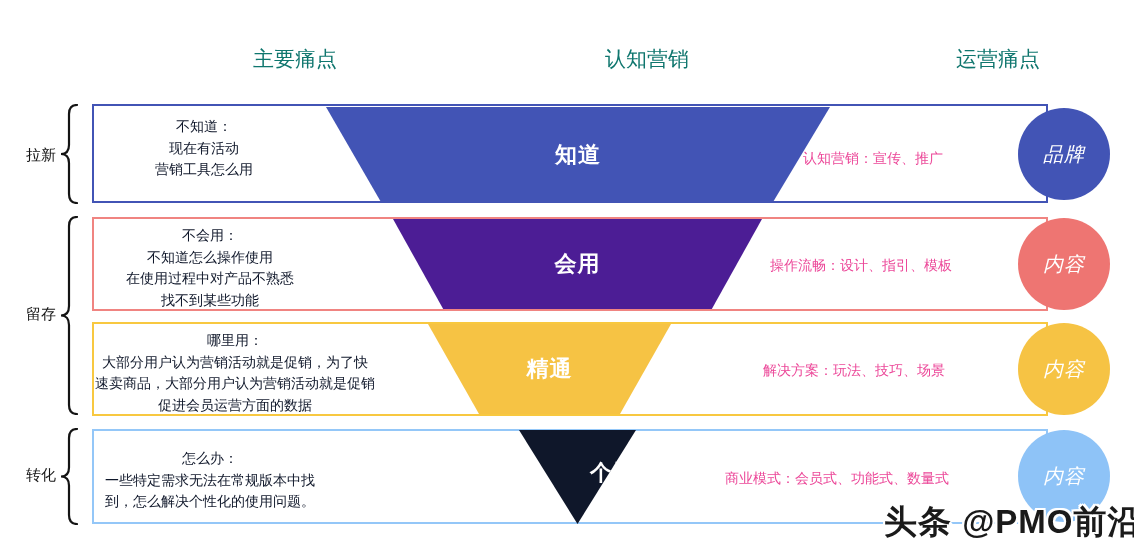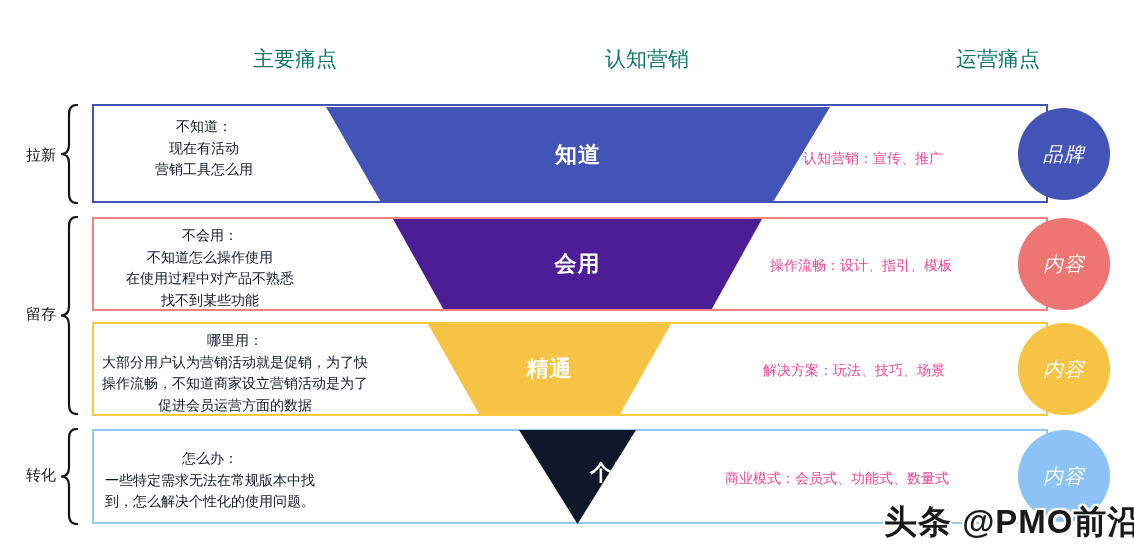"操作流畅，不知道商家设立营销活动是为了" div { text: 操作流畅，不知道商家设立营销活动是为了 -> 速卖商品，大部分用户认为营销活动就是促销 }
